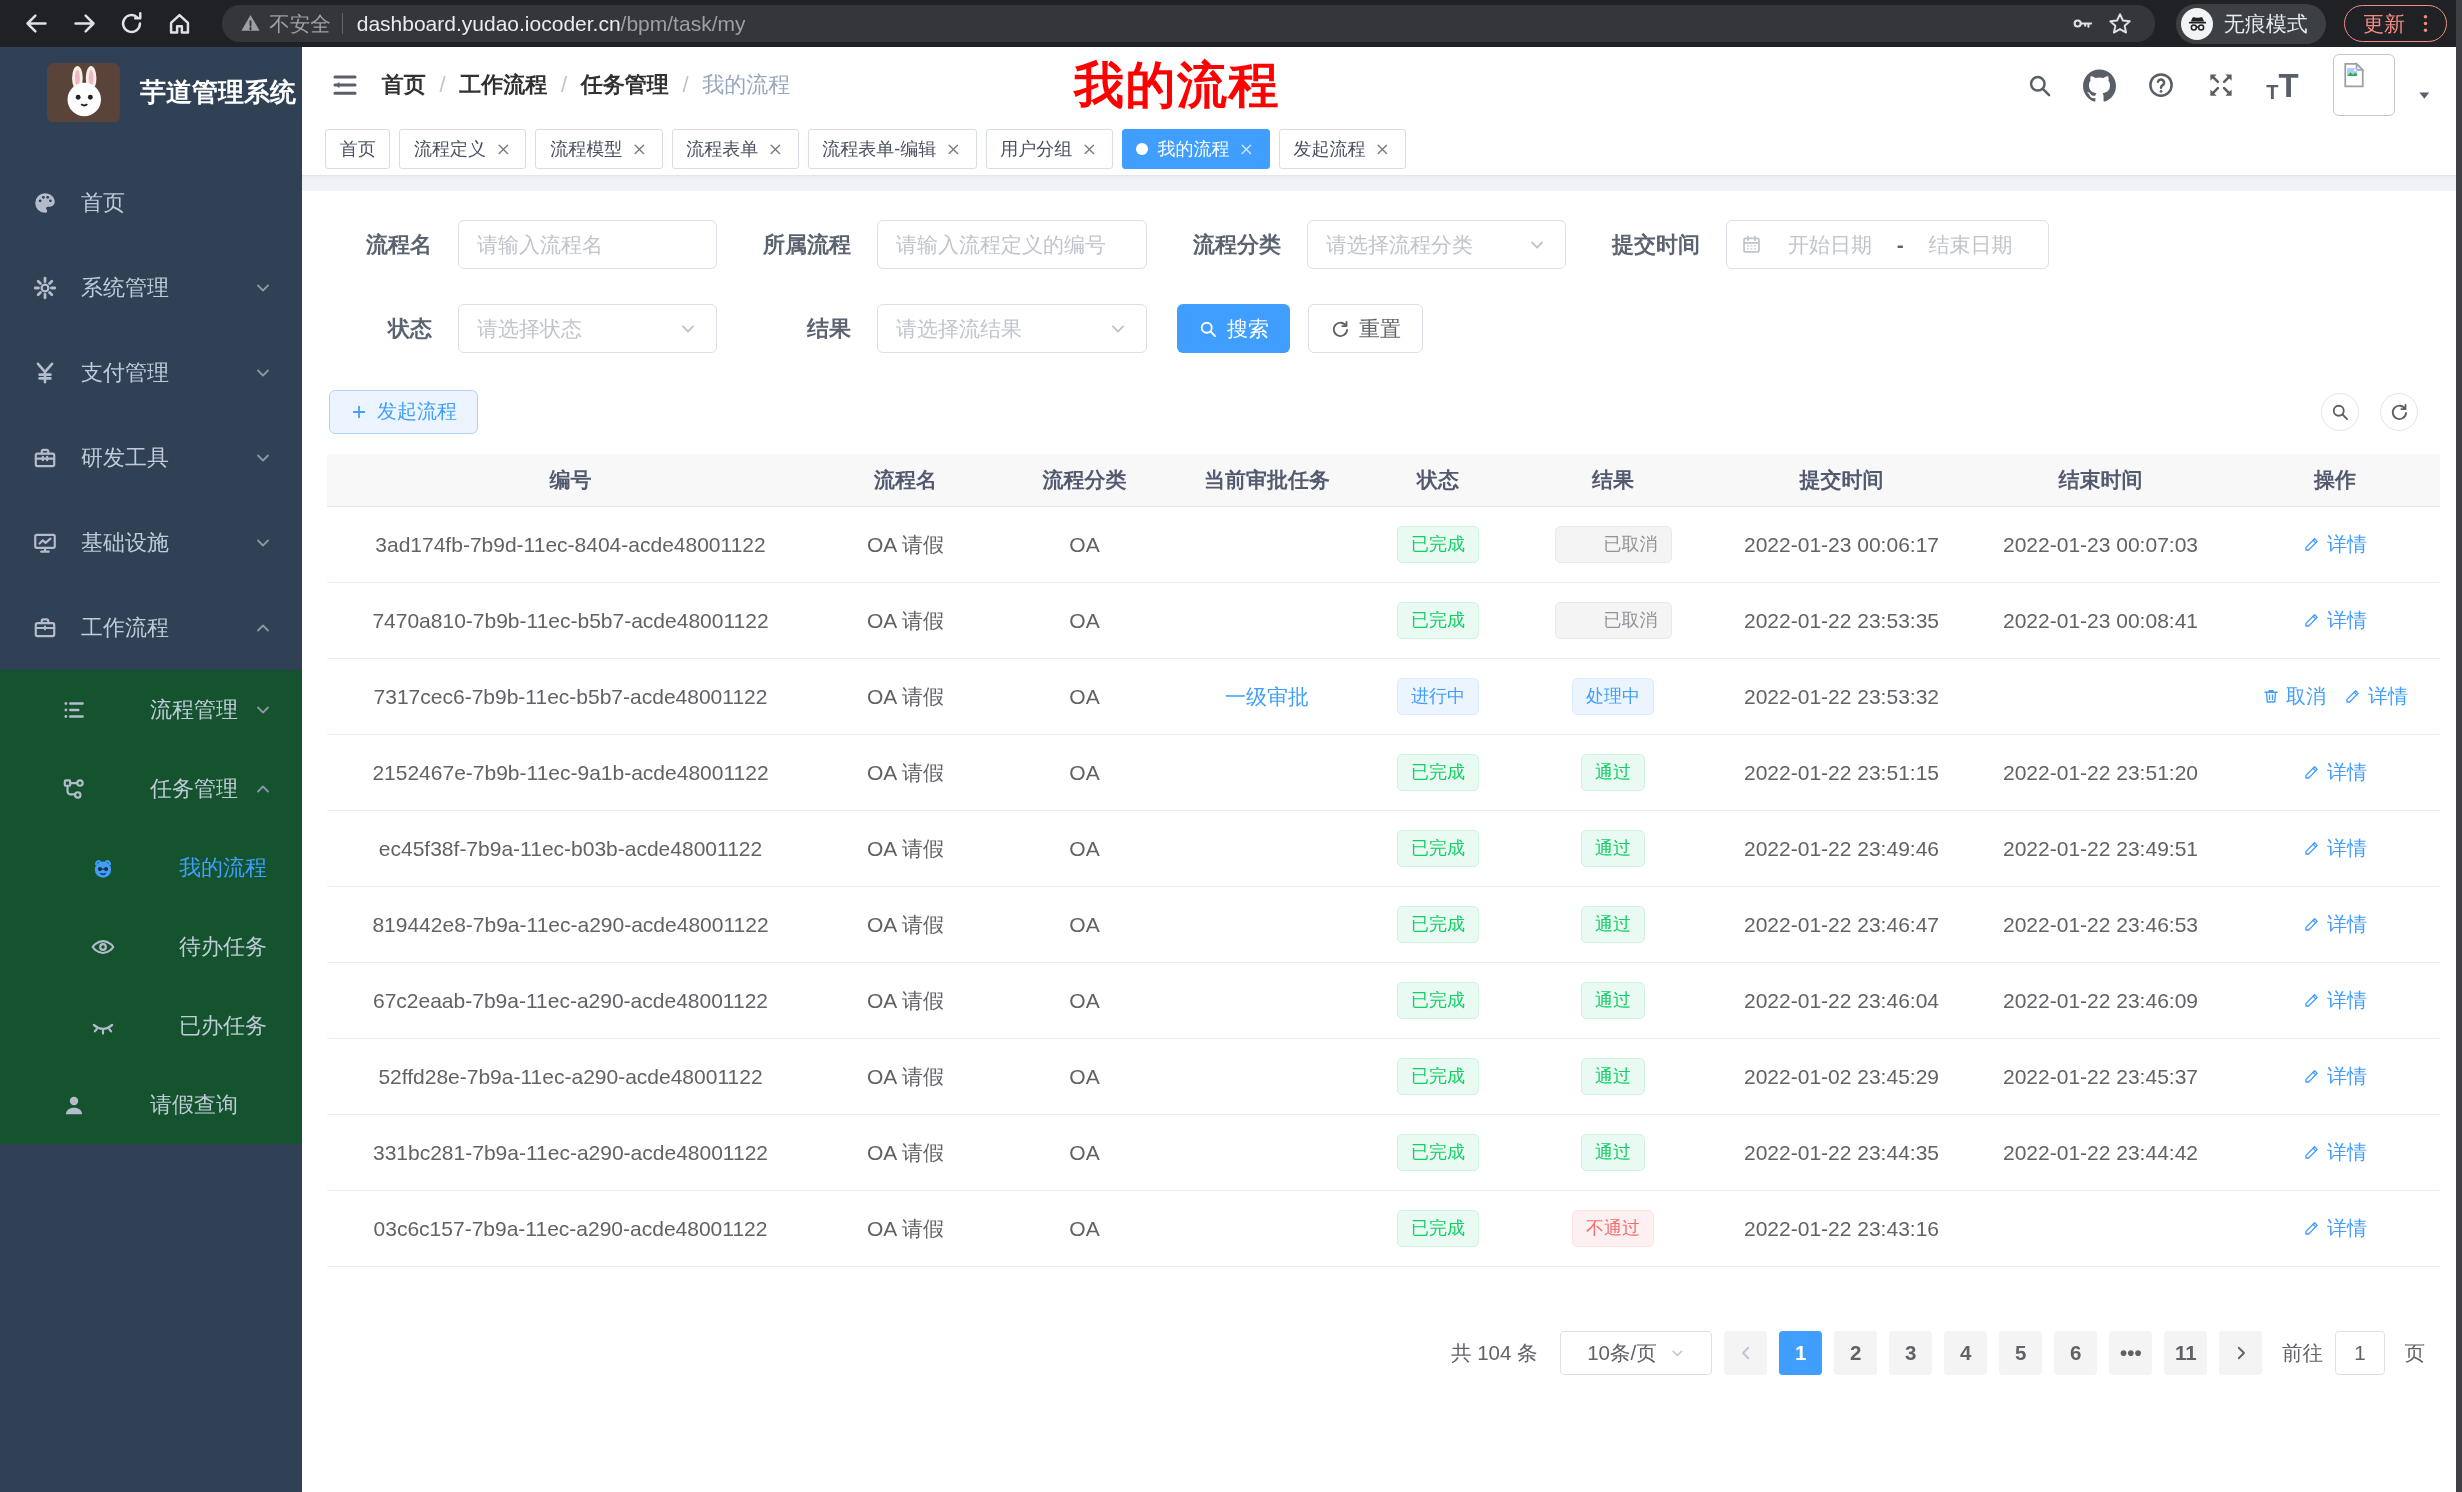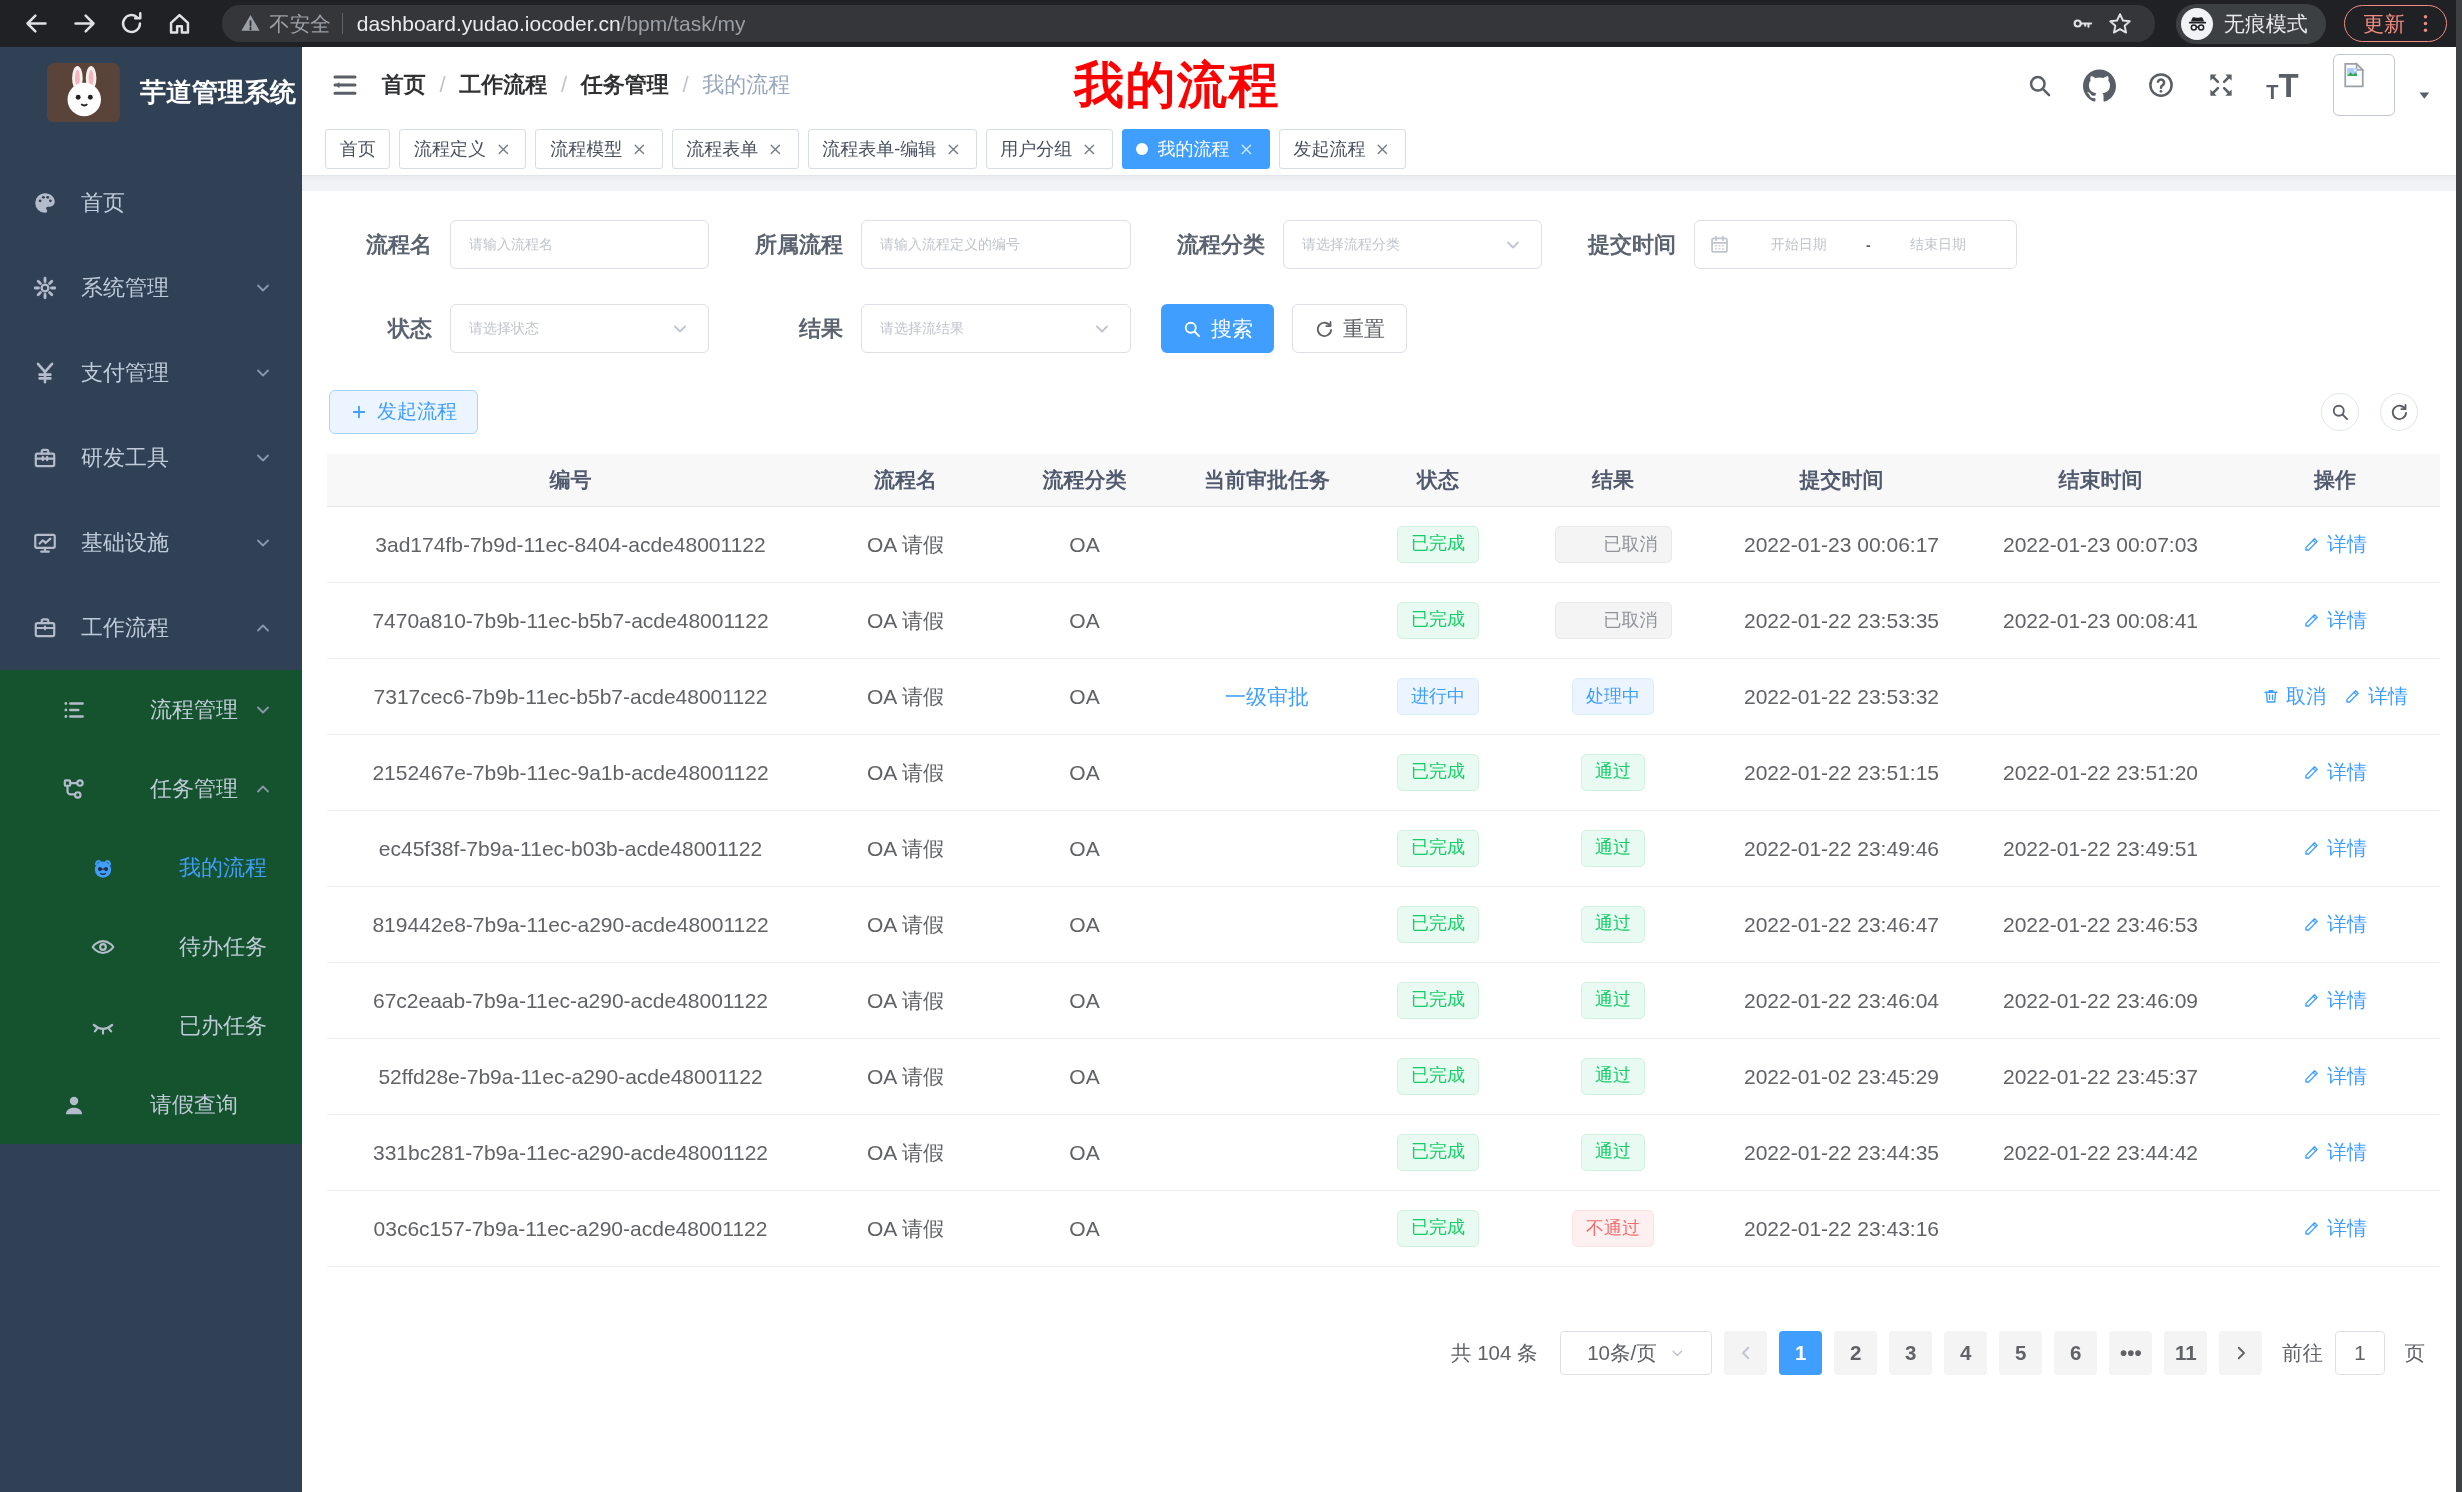"请输入流程名" .ctl { font-size: 14px -> 21px; margin-left: none -> 8px }
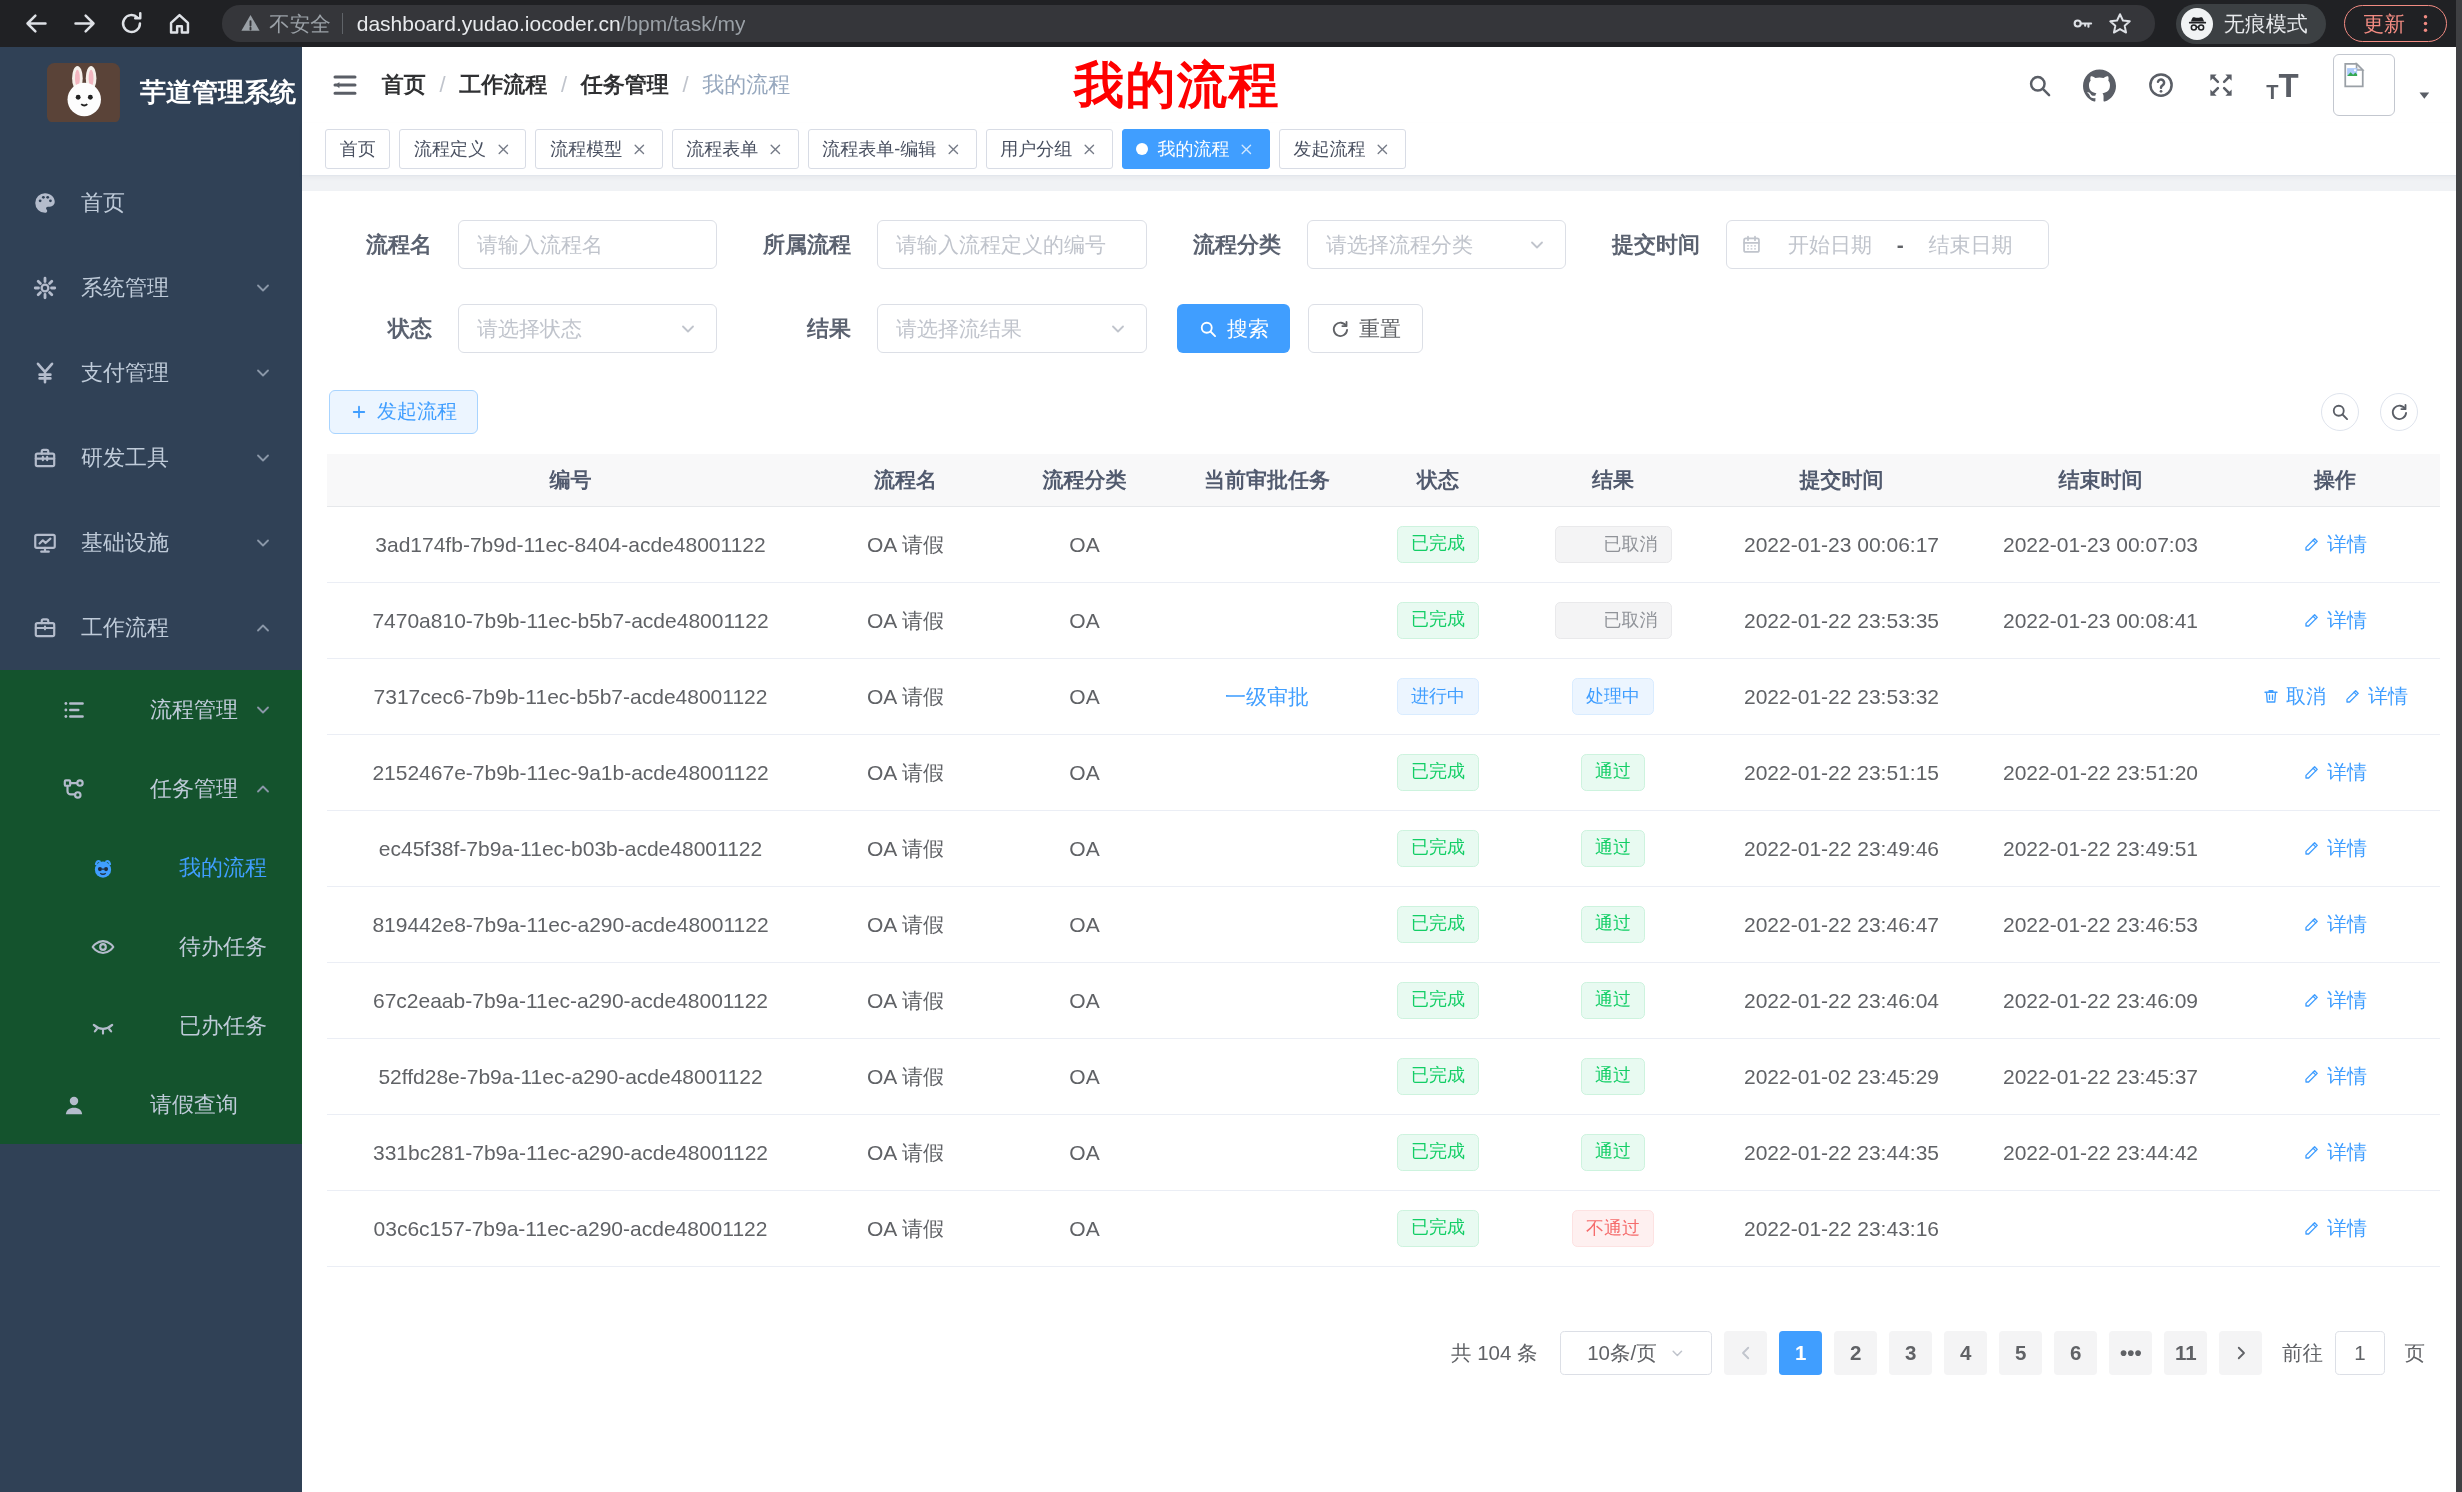"已完成" .badge.success { font-family: Liberation Mono, monospace -> none }
